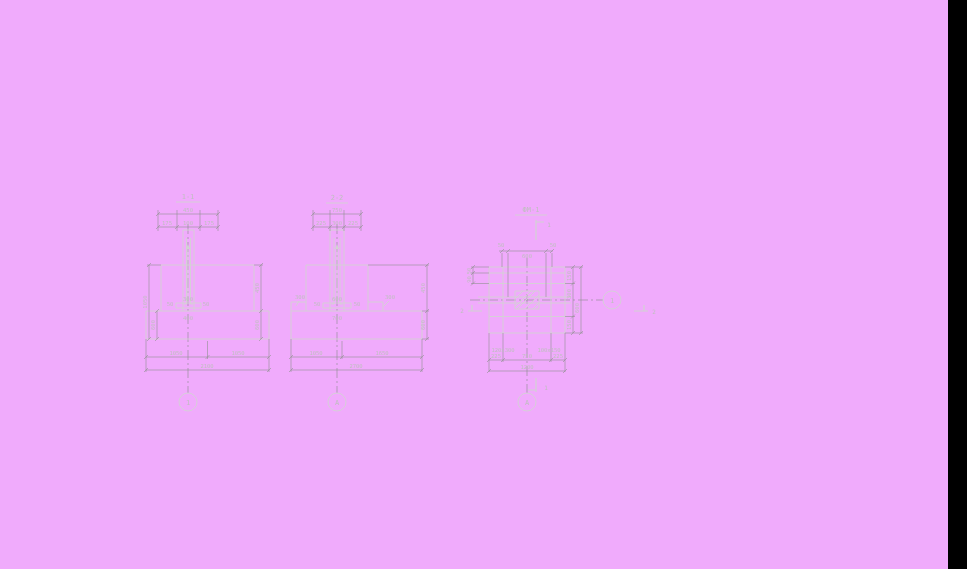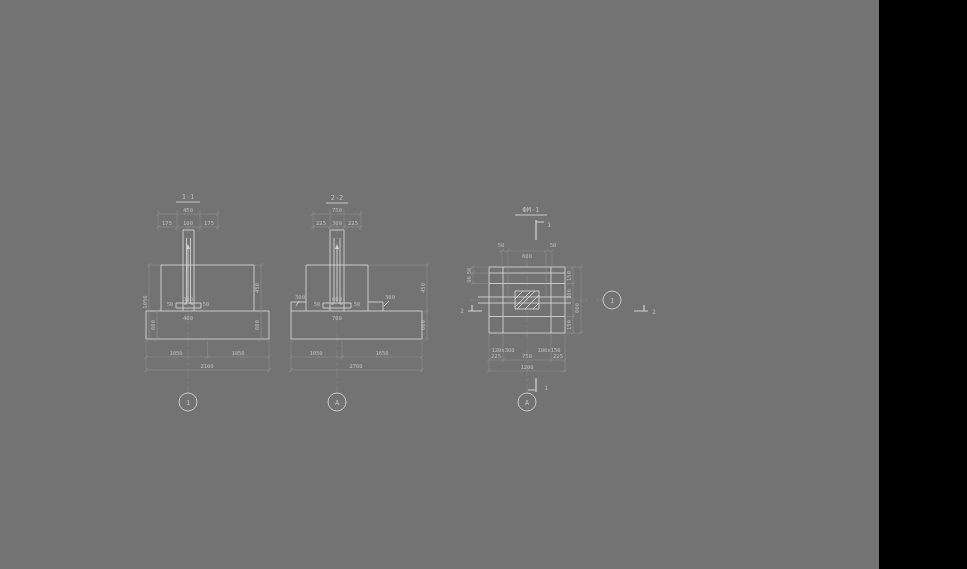"1-1" .sheet { background: #737373 -> #f0abfc; width: 879px -> 948px }
